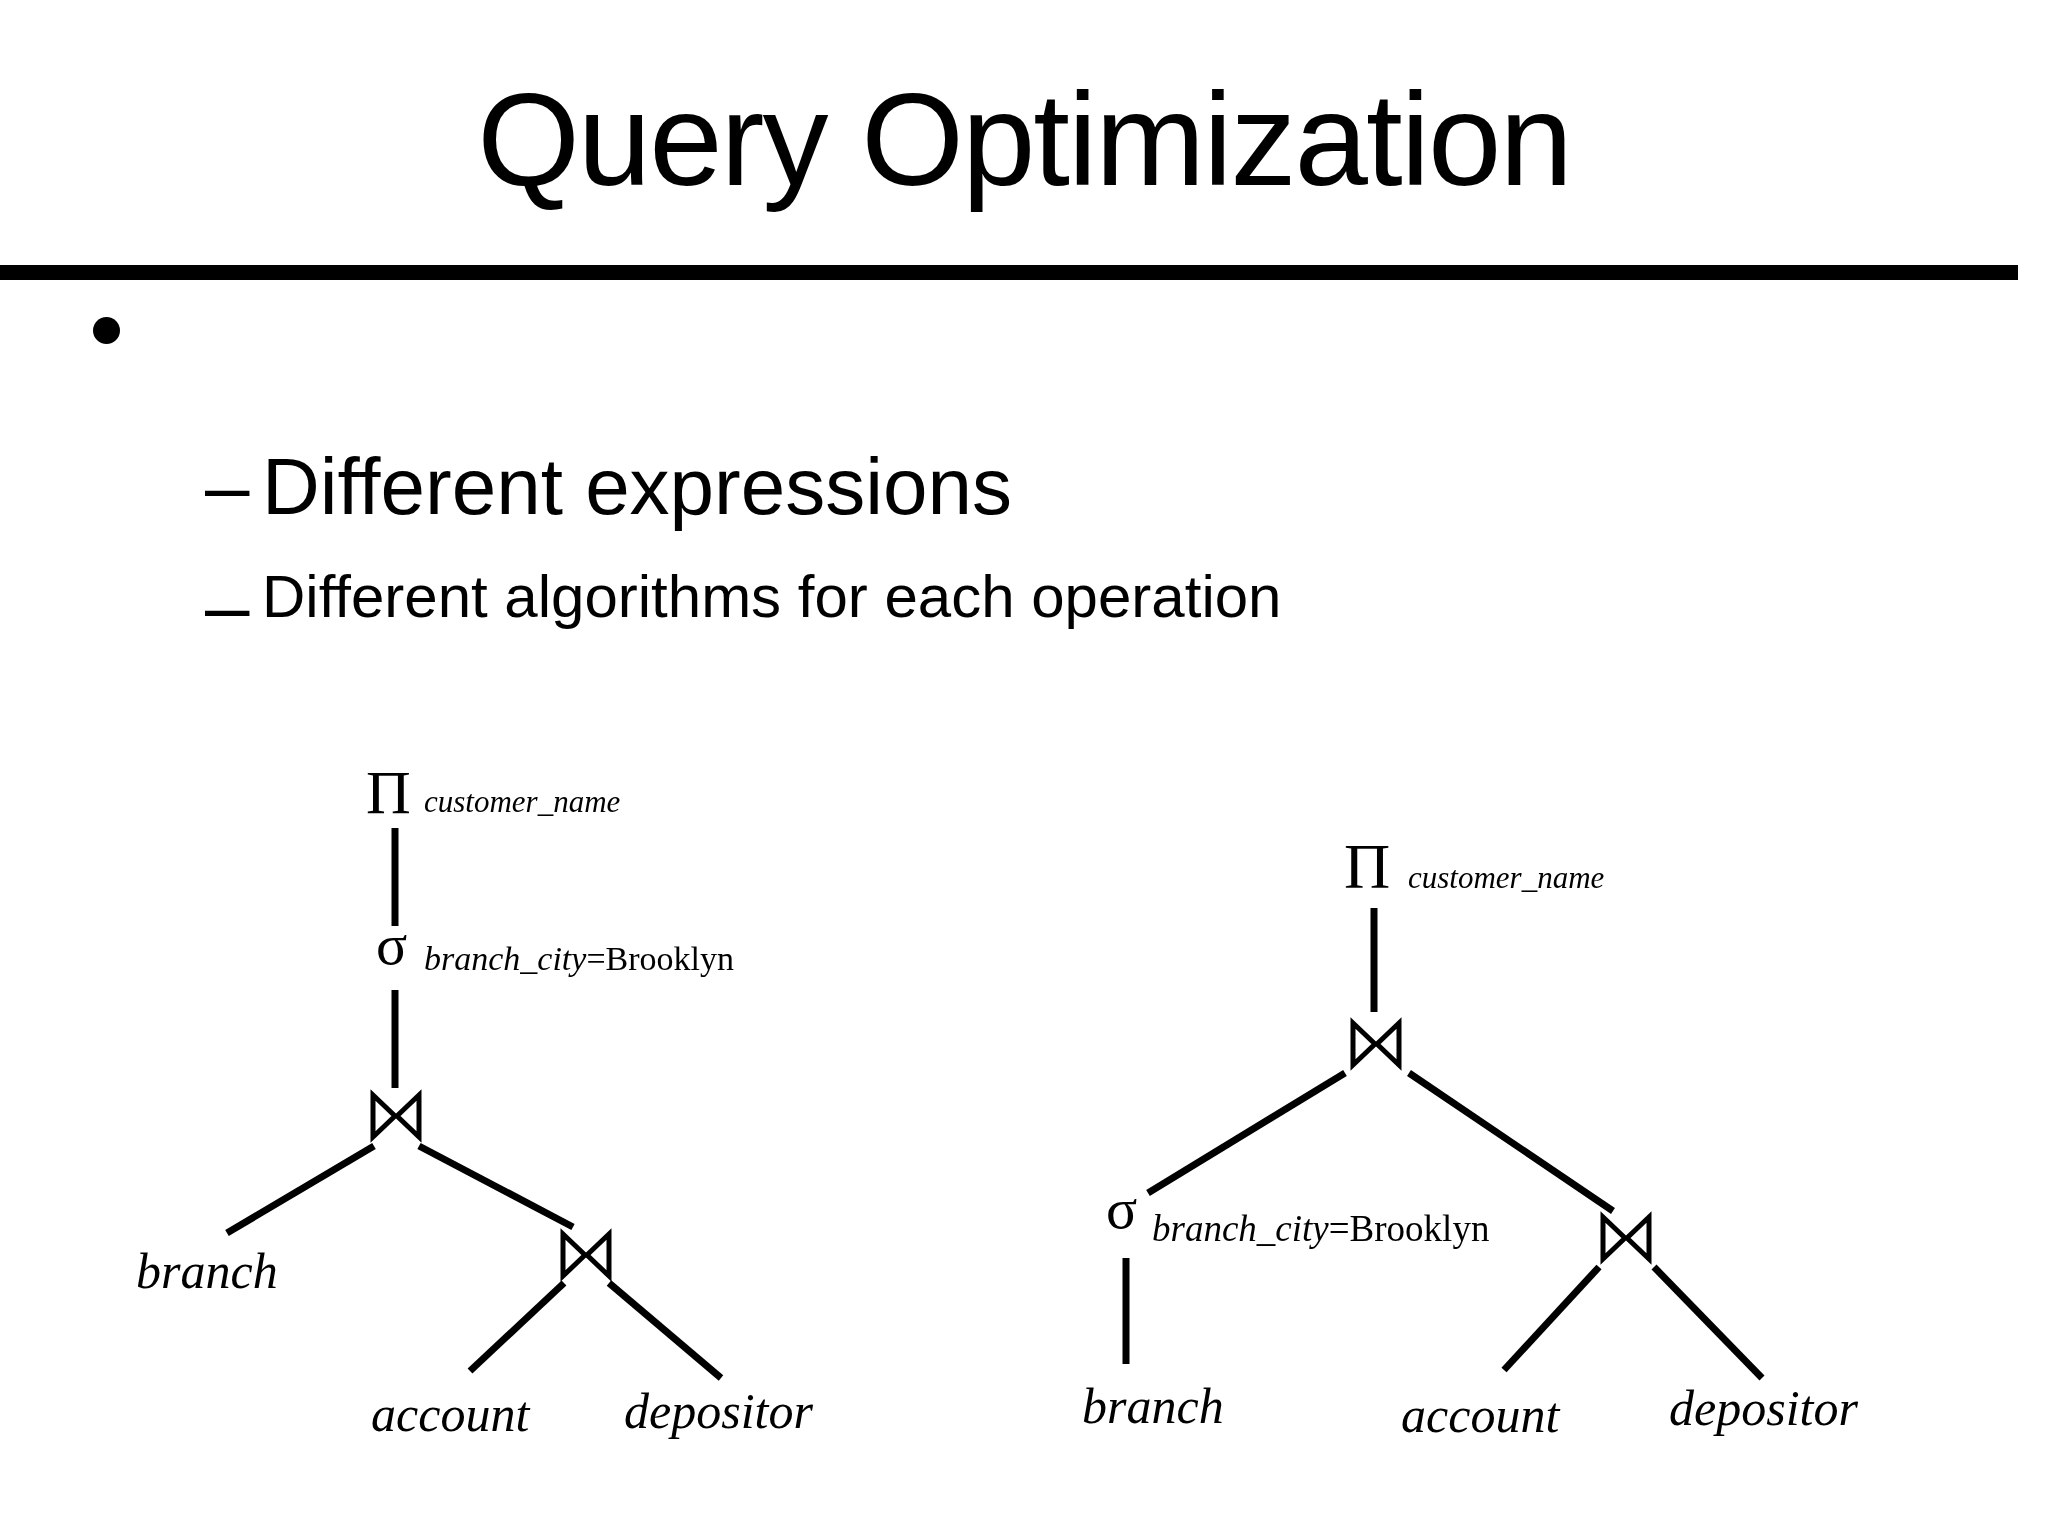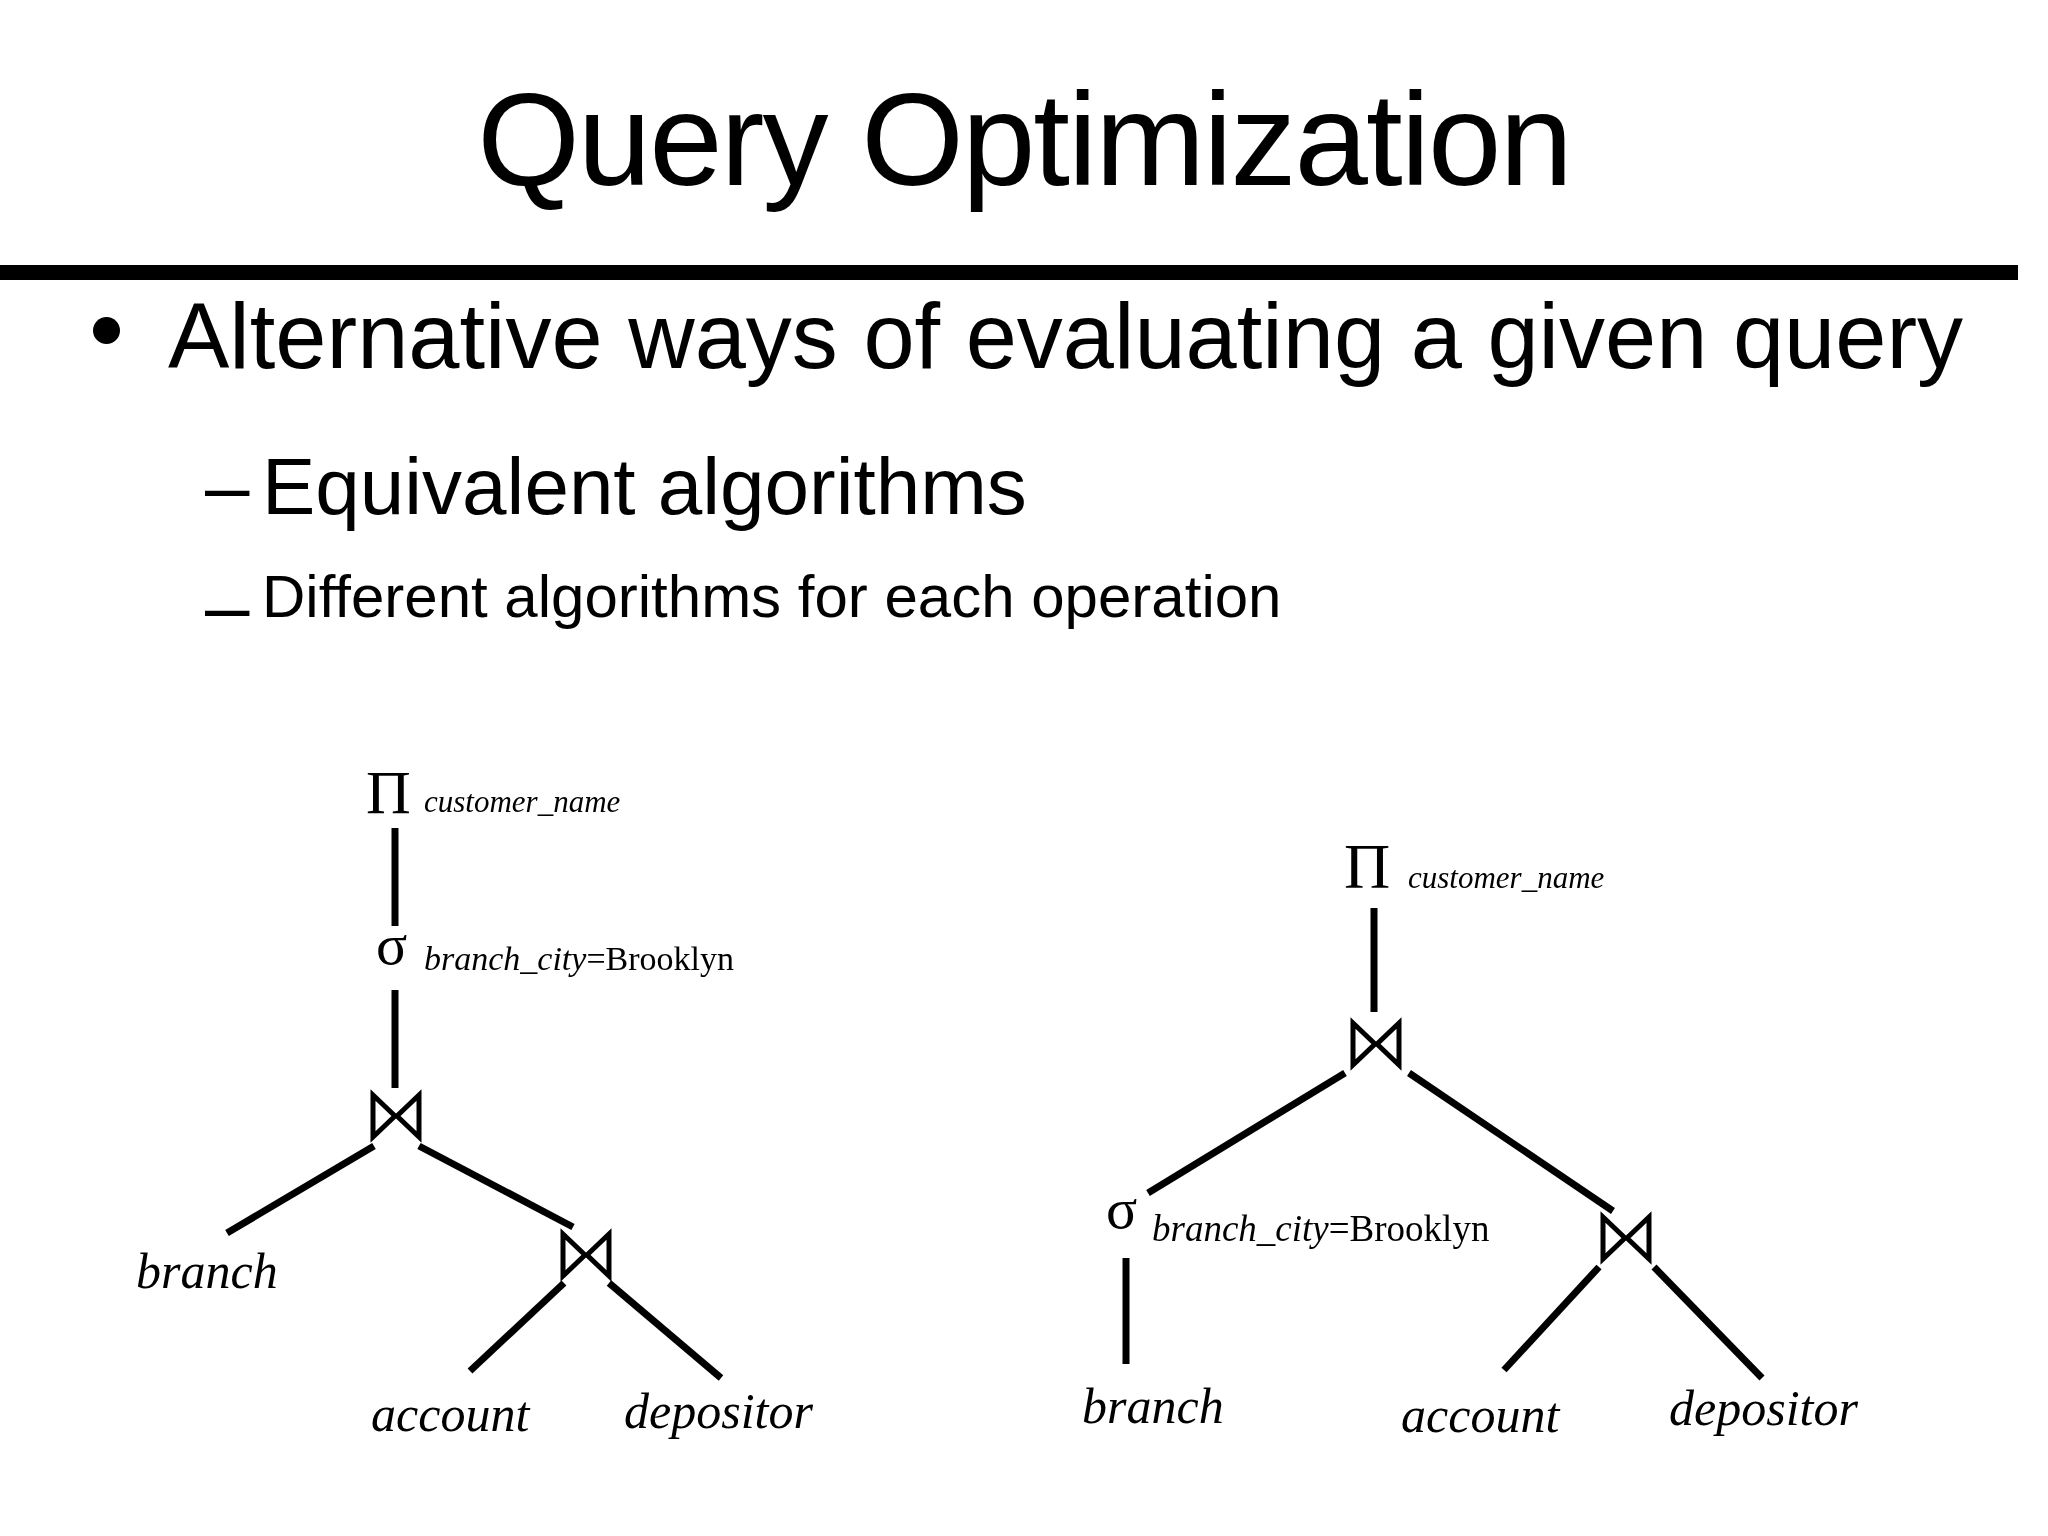"Alternative ways of evaluating a" div.abs { html: <div>Alternative ways of evaluating a given query</div> -> none }
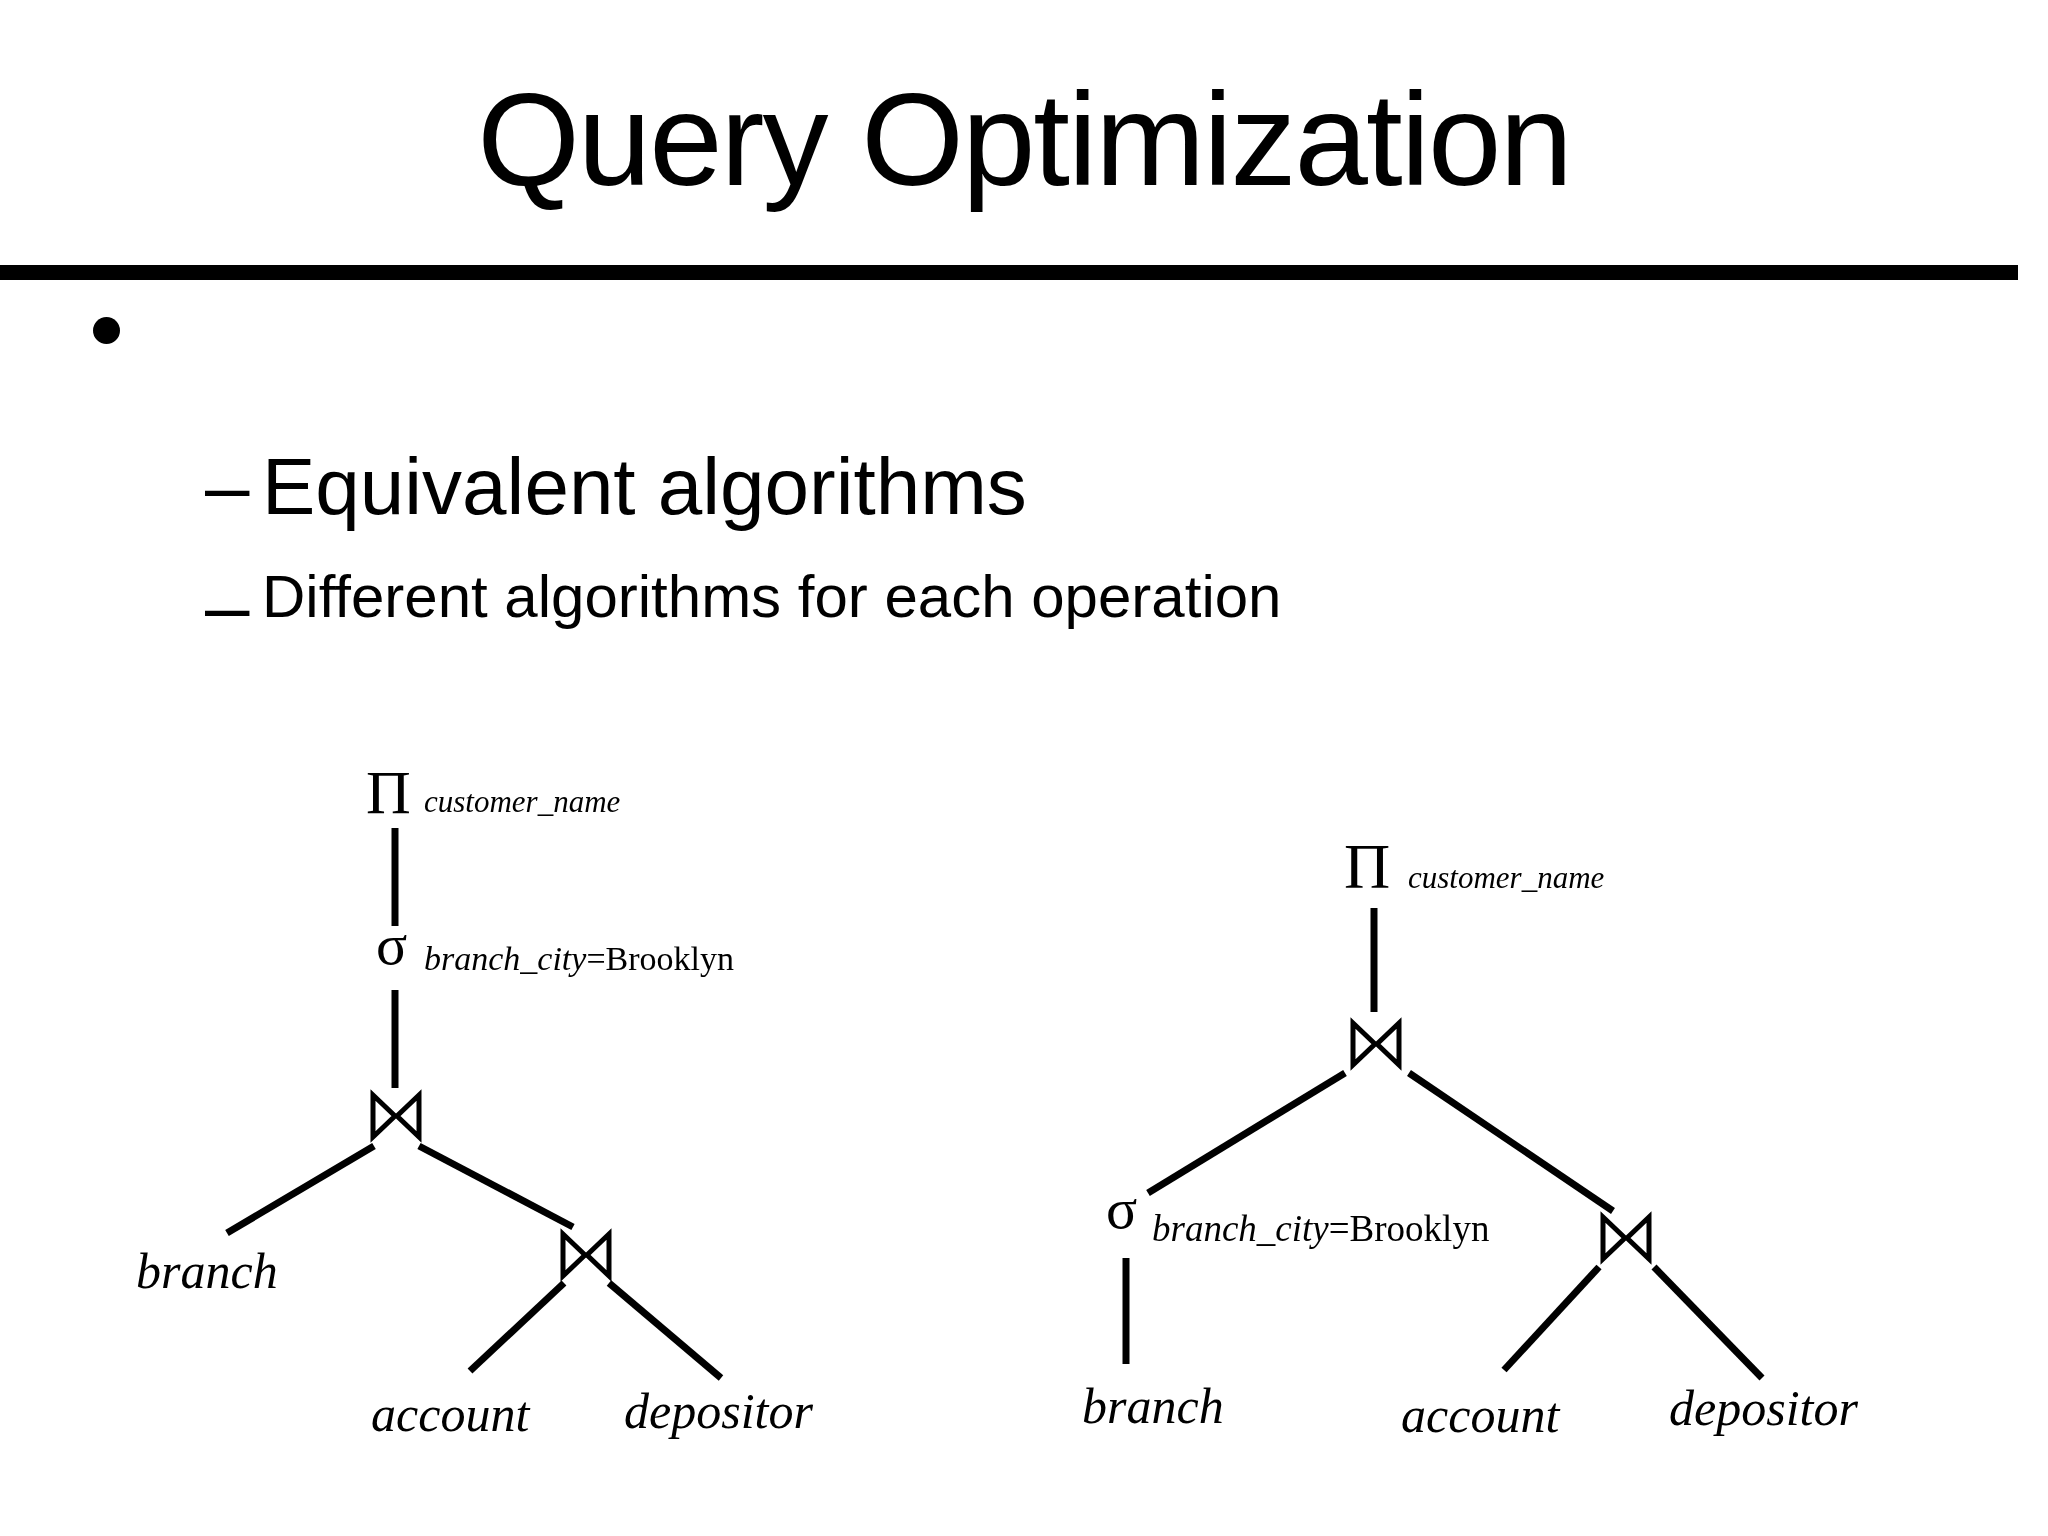"Equivalent algorithms" div.abs { text: Equivalent algorithms -> Different expressions }
